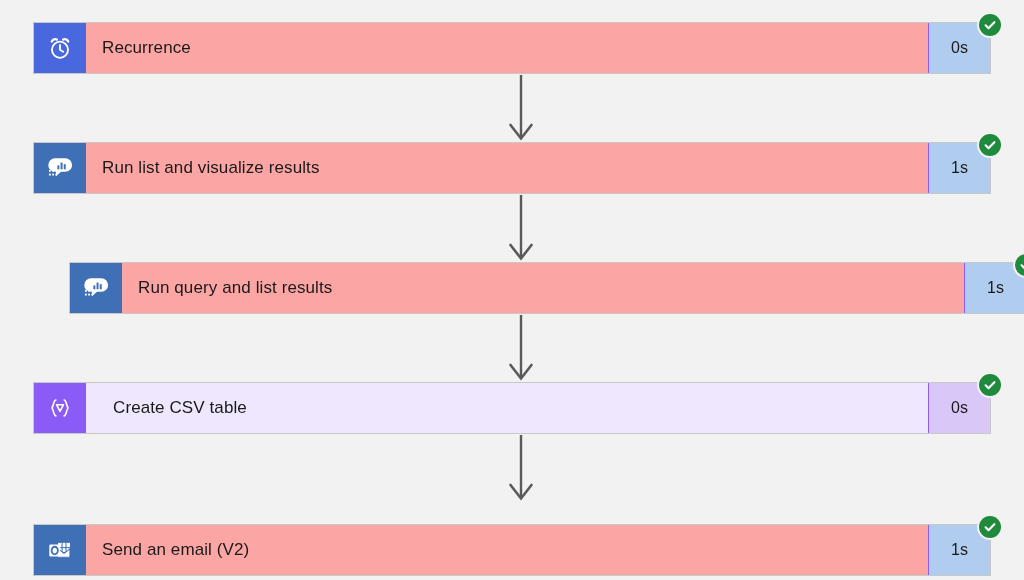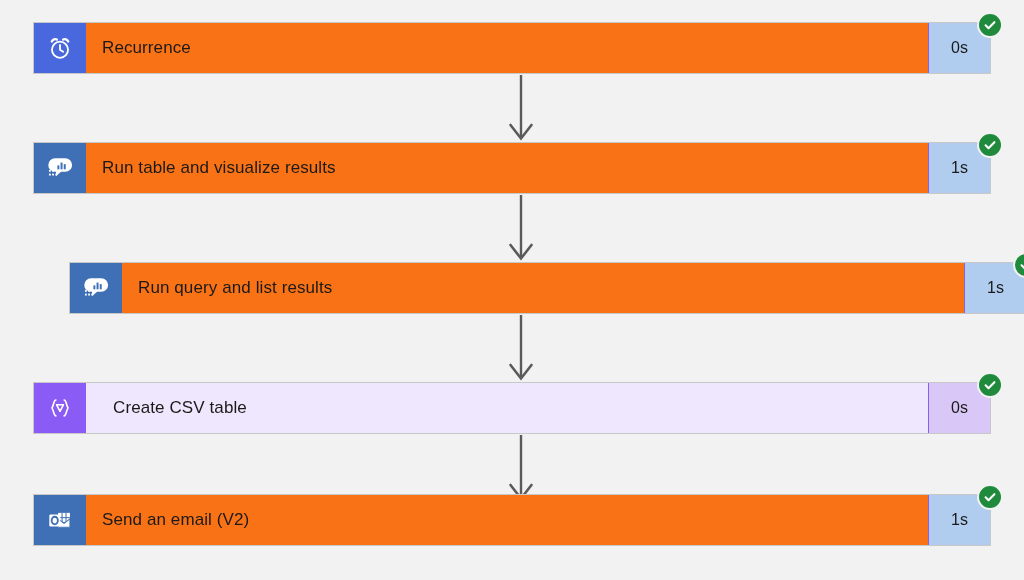"Recurrence" .action-card { background: #f97316 -> #fca5a5 }
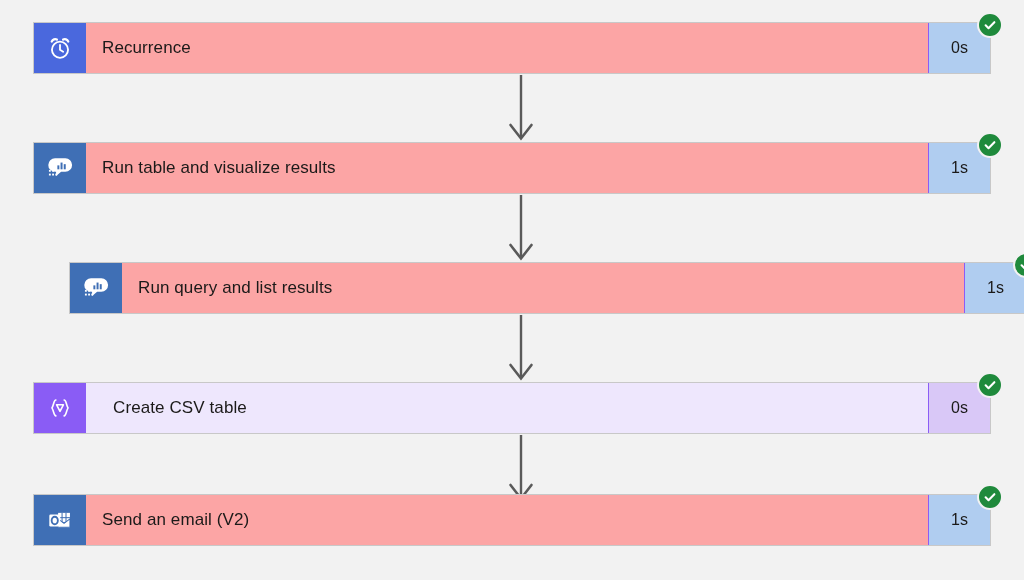"Run table and visualize results" div.action-title { text: table -> list }
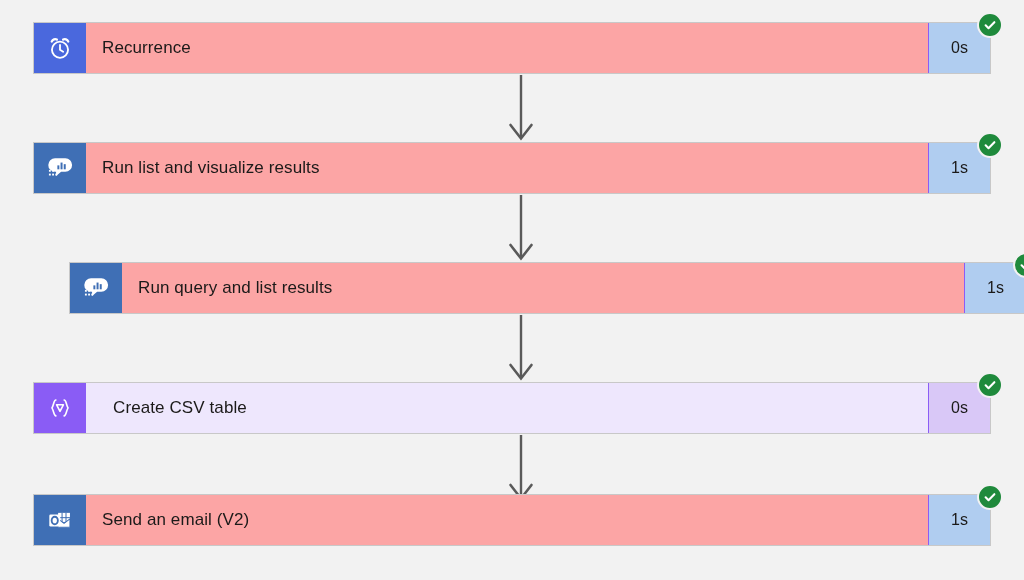"Send an email (V2)" div.action-card { top: 494px -> 524px }
